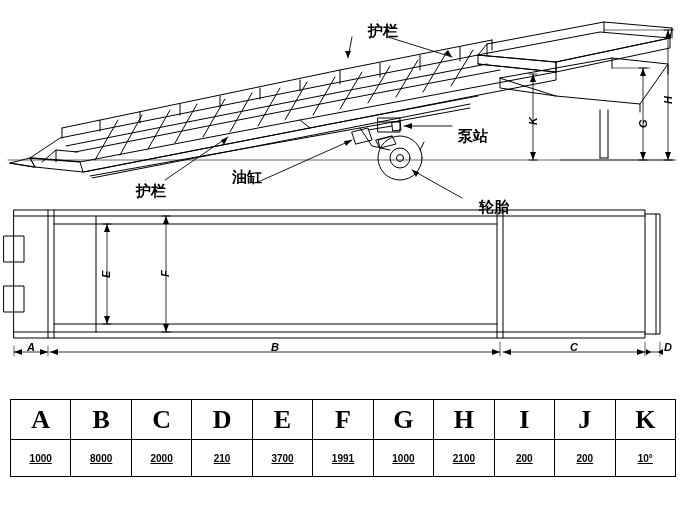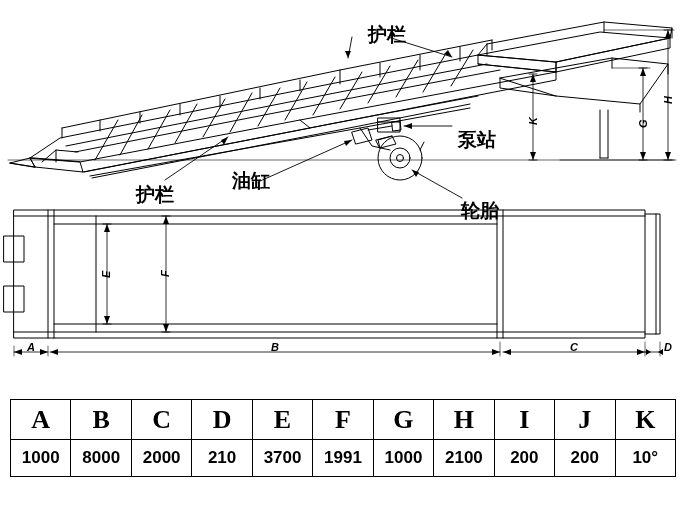"护栏" .cn-label { font-size: 19px -> 15px }
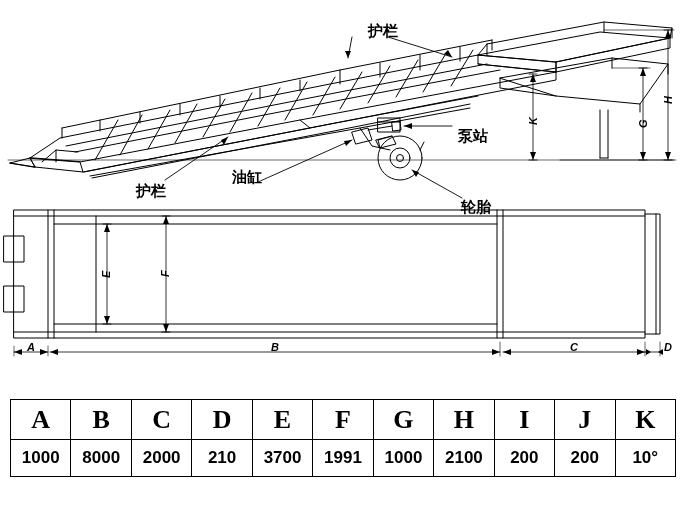"轮胎" div.lbl { left: 461px -> 479px }
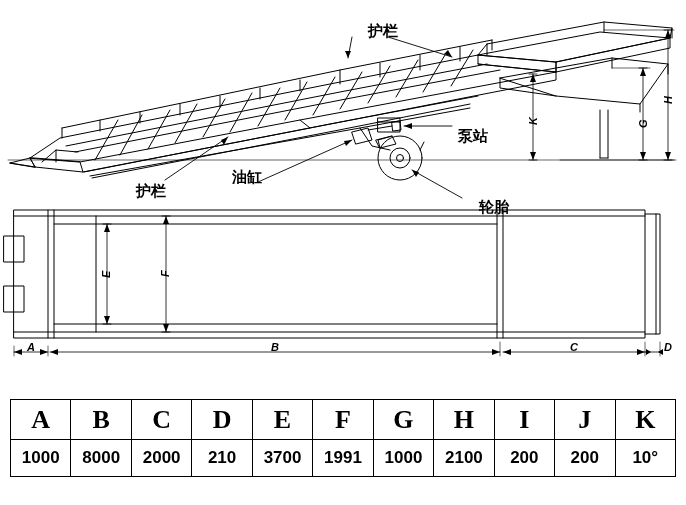"1000" #spec-table tbody td { font-size: 17px -> 10px; text-decoration: none -> underline }
